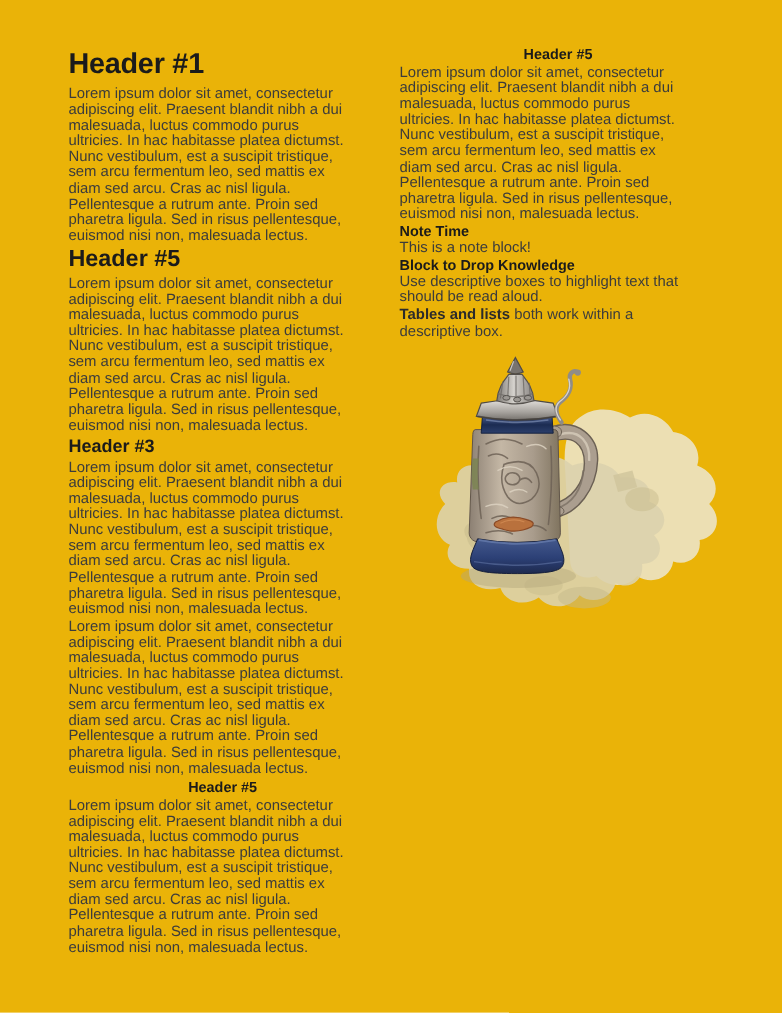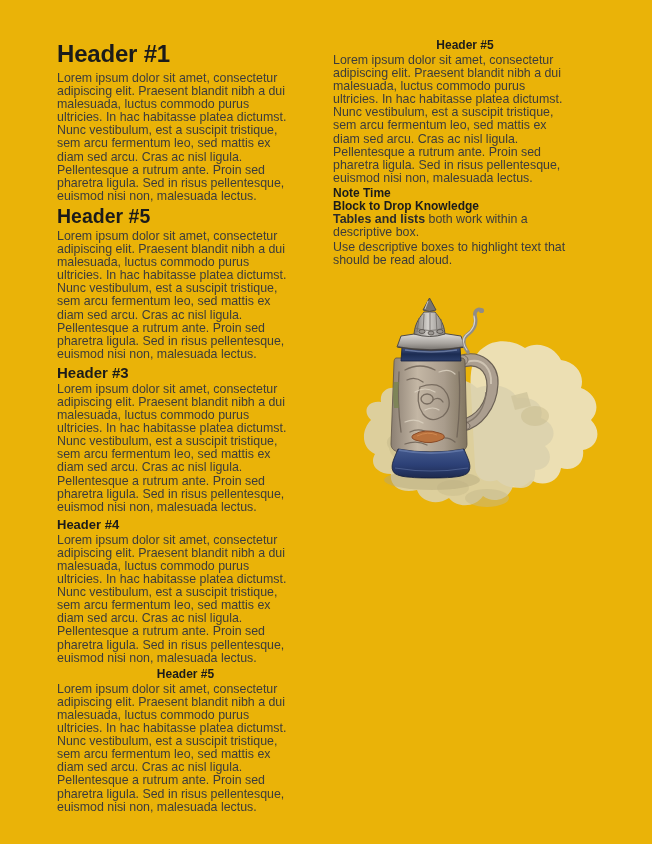"This is a note block!" p.body-text { html: none -> <p>This is a note block!</p> }
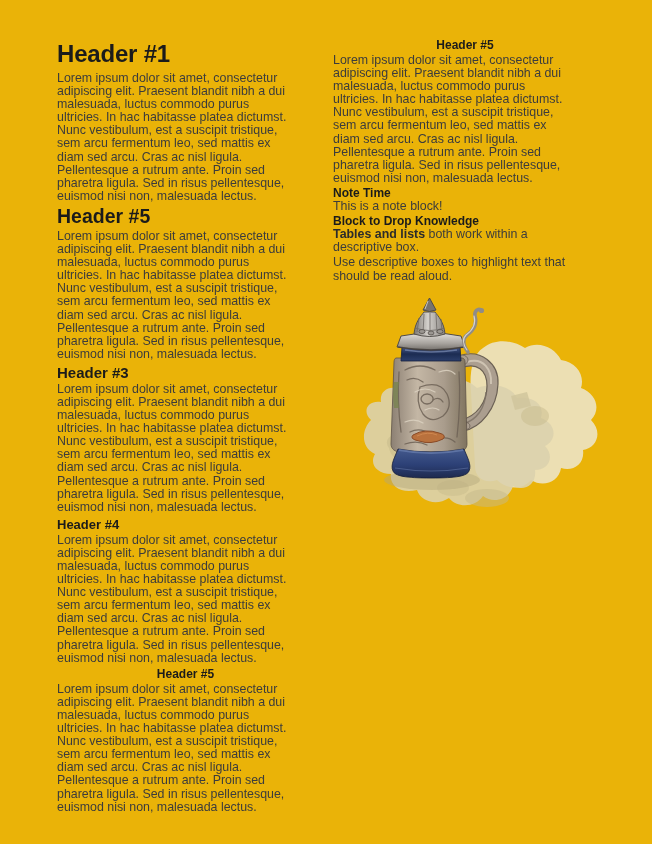"Tables and lists both work" p.body-text { order: before "Use descriptive boxes to highlight" -> after "Use descriptive boxes to highlight" }
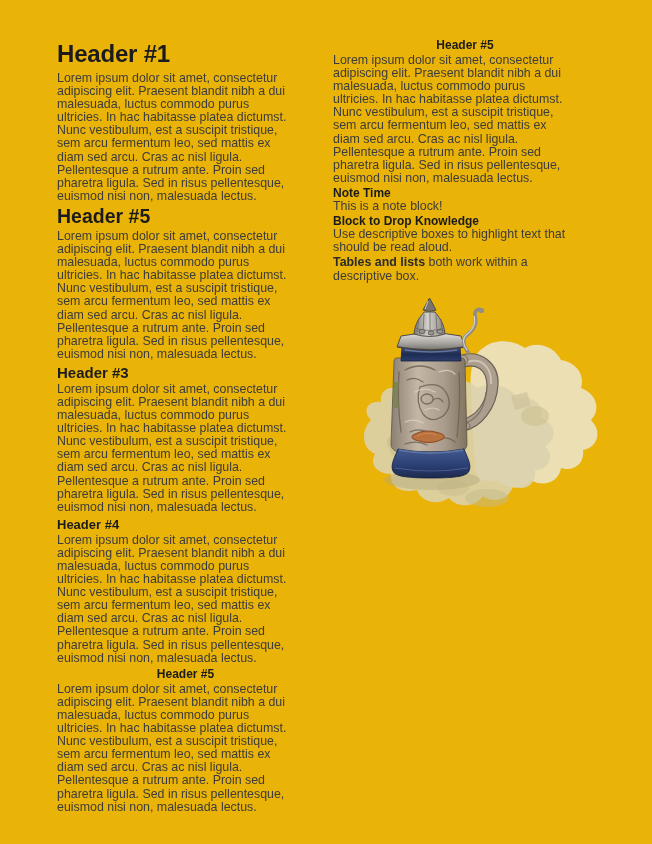"Header #4" div.h4 { html: <div>Header #4</div> -> none }
